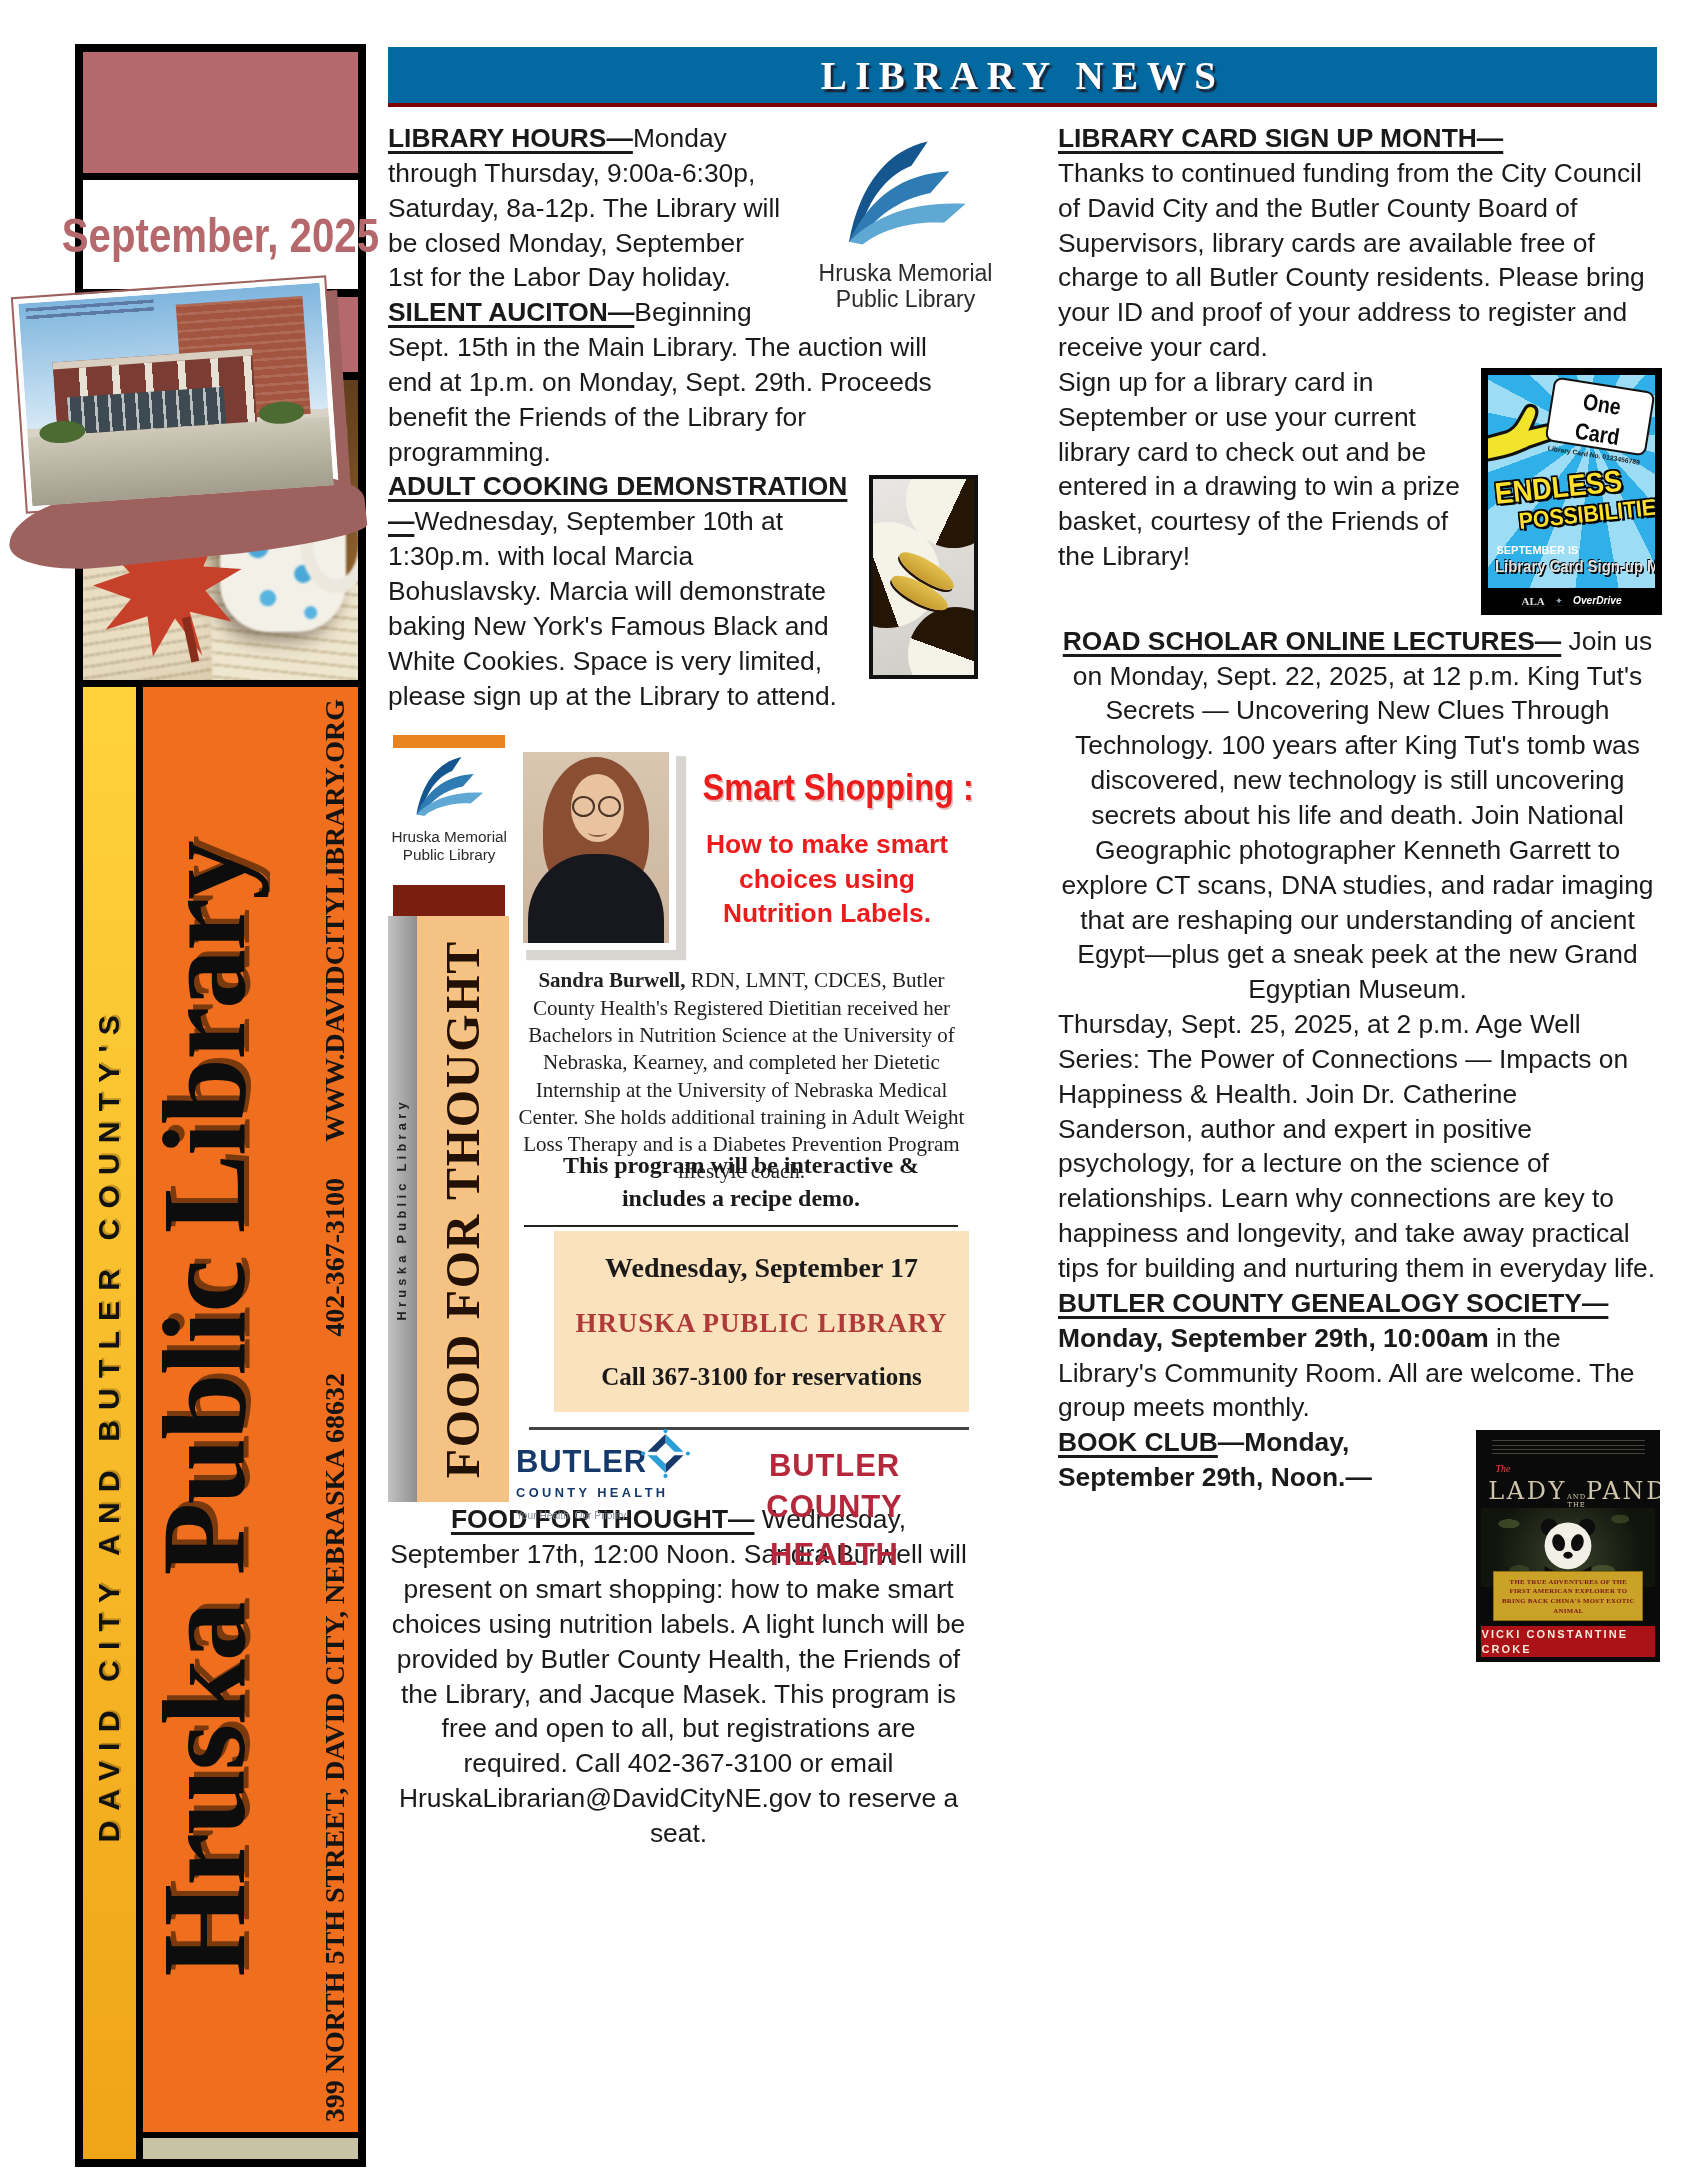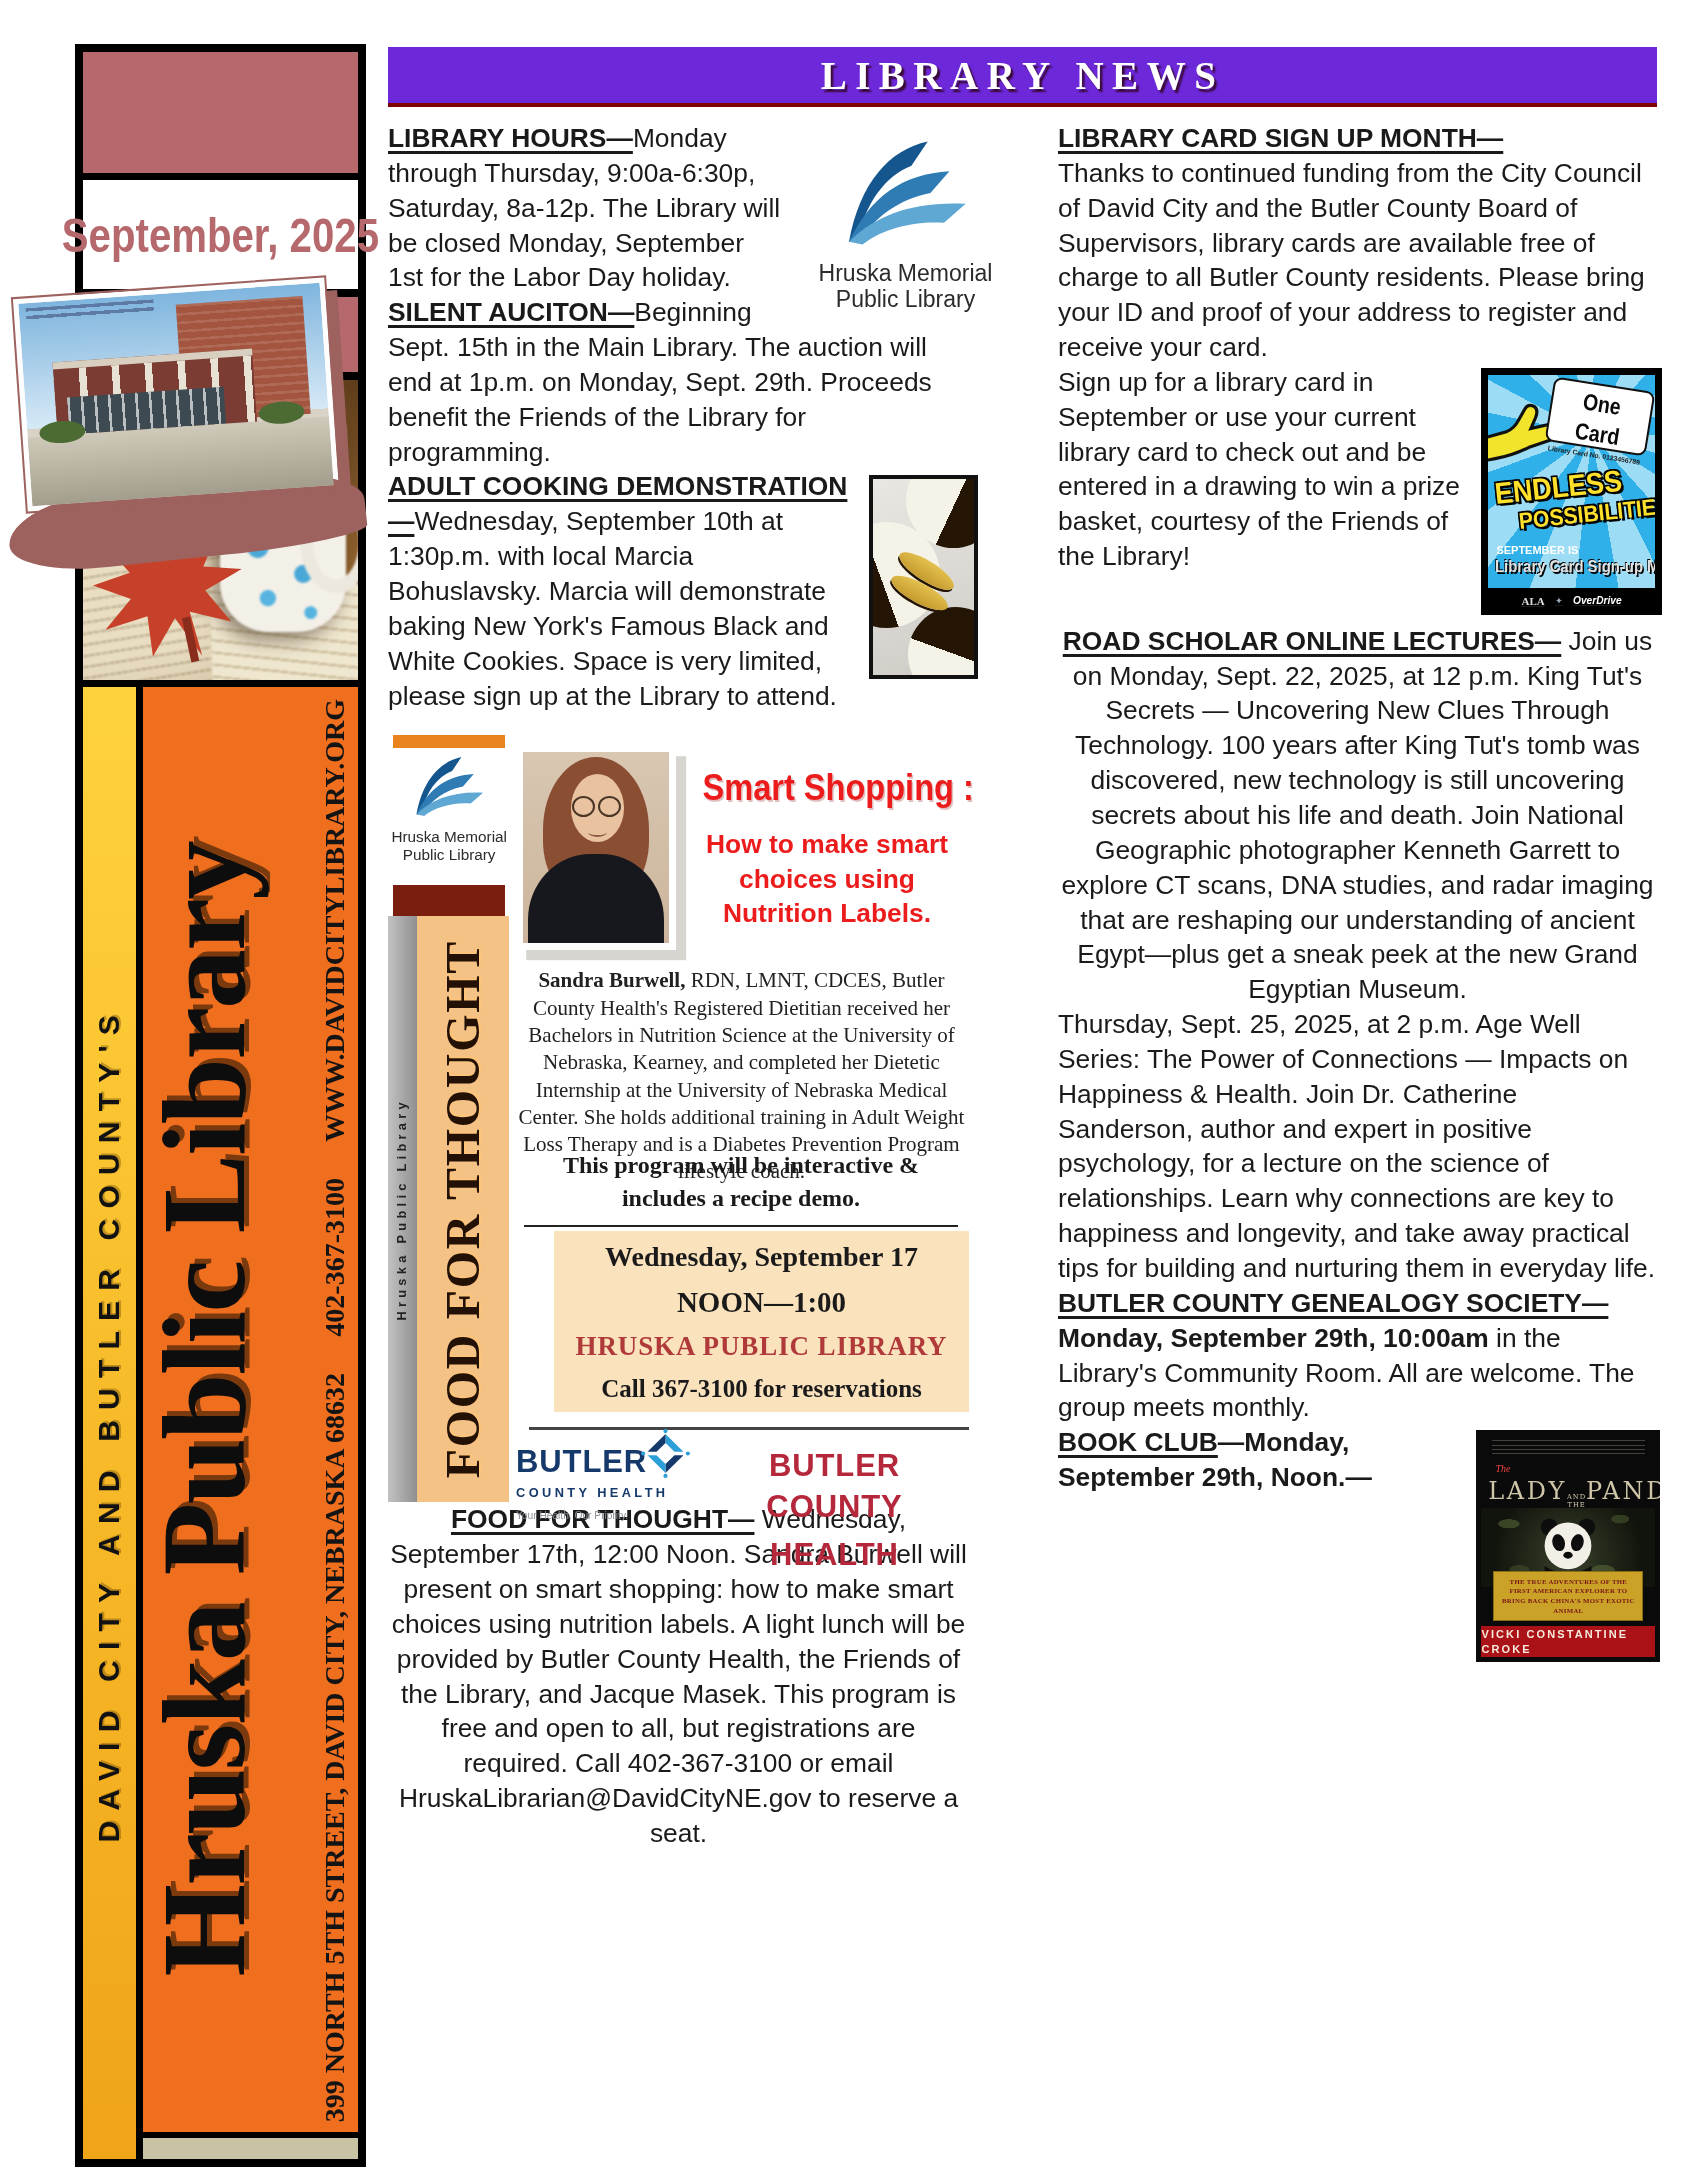"LIBRARY NEWS" .news-banner { background: #6d28d9 -> #0369a1 }
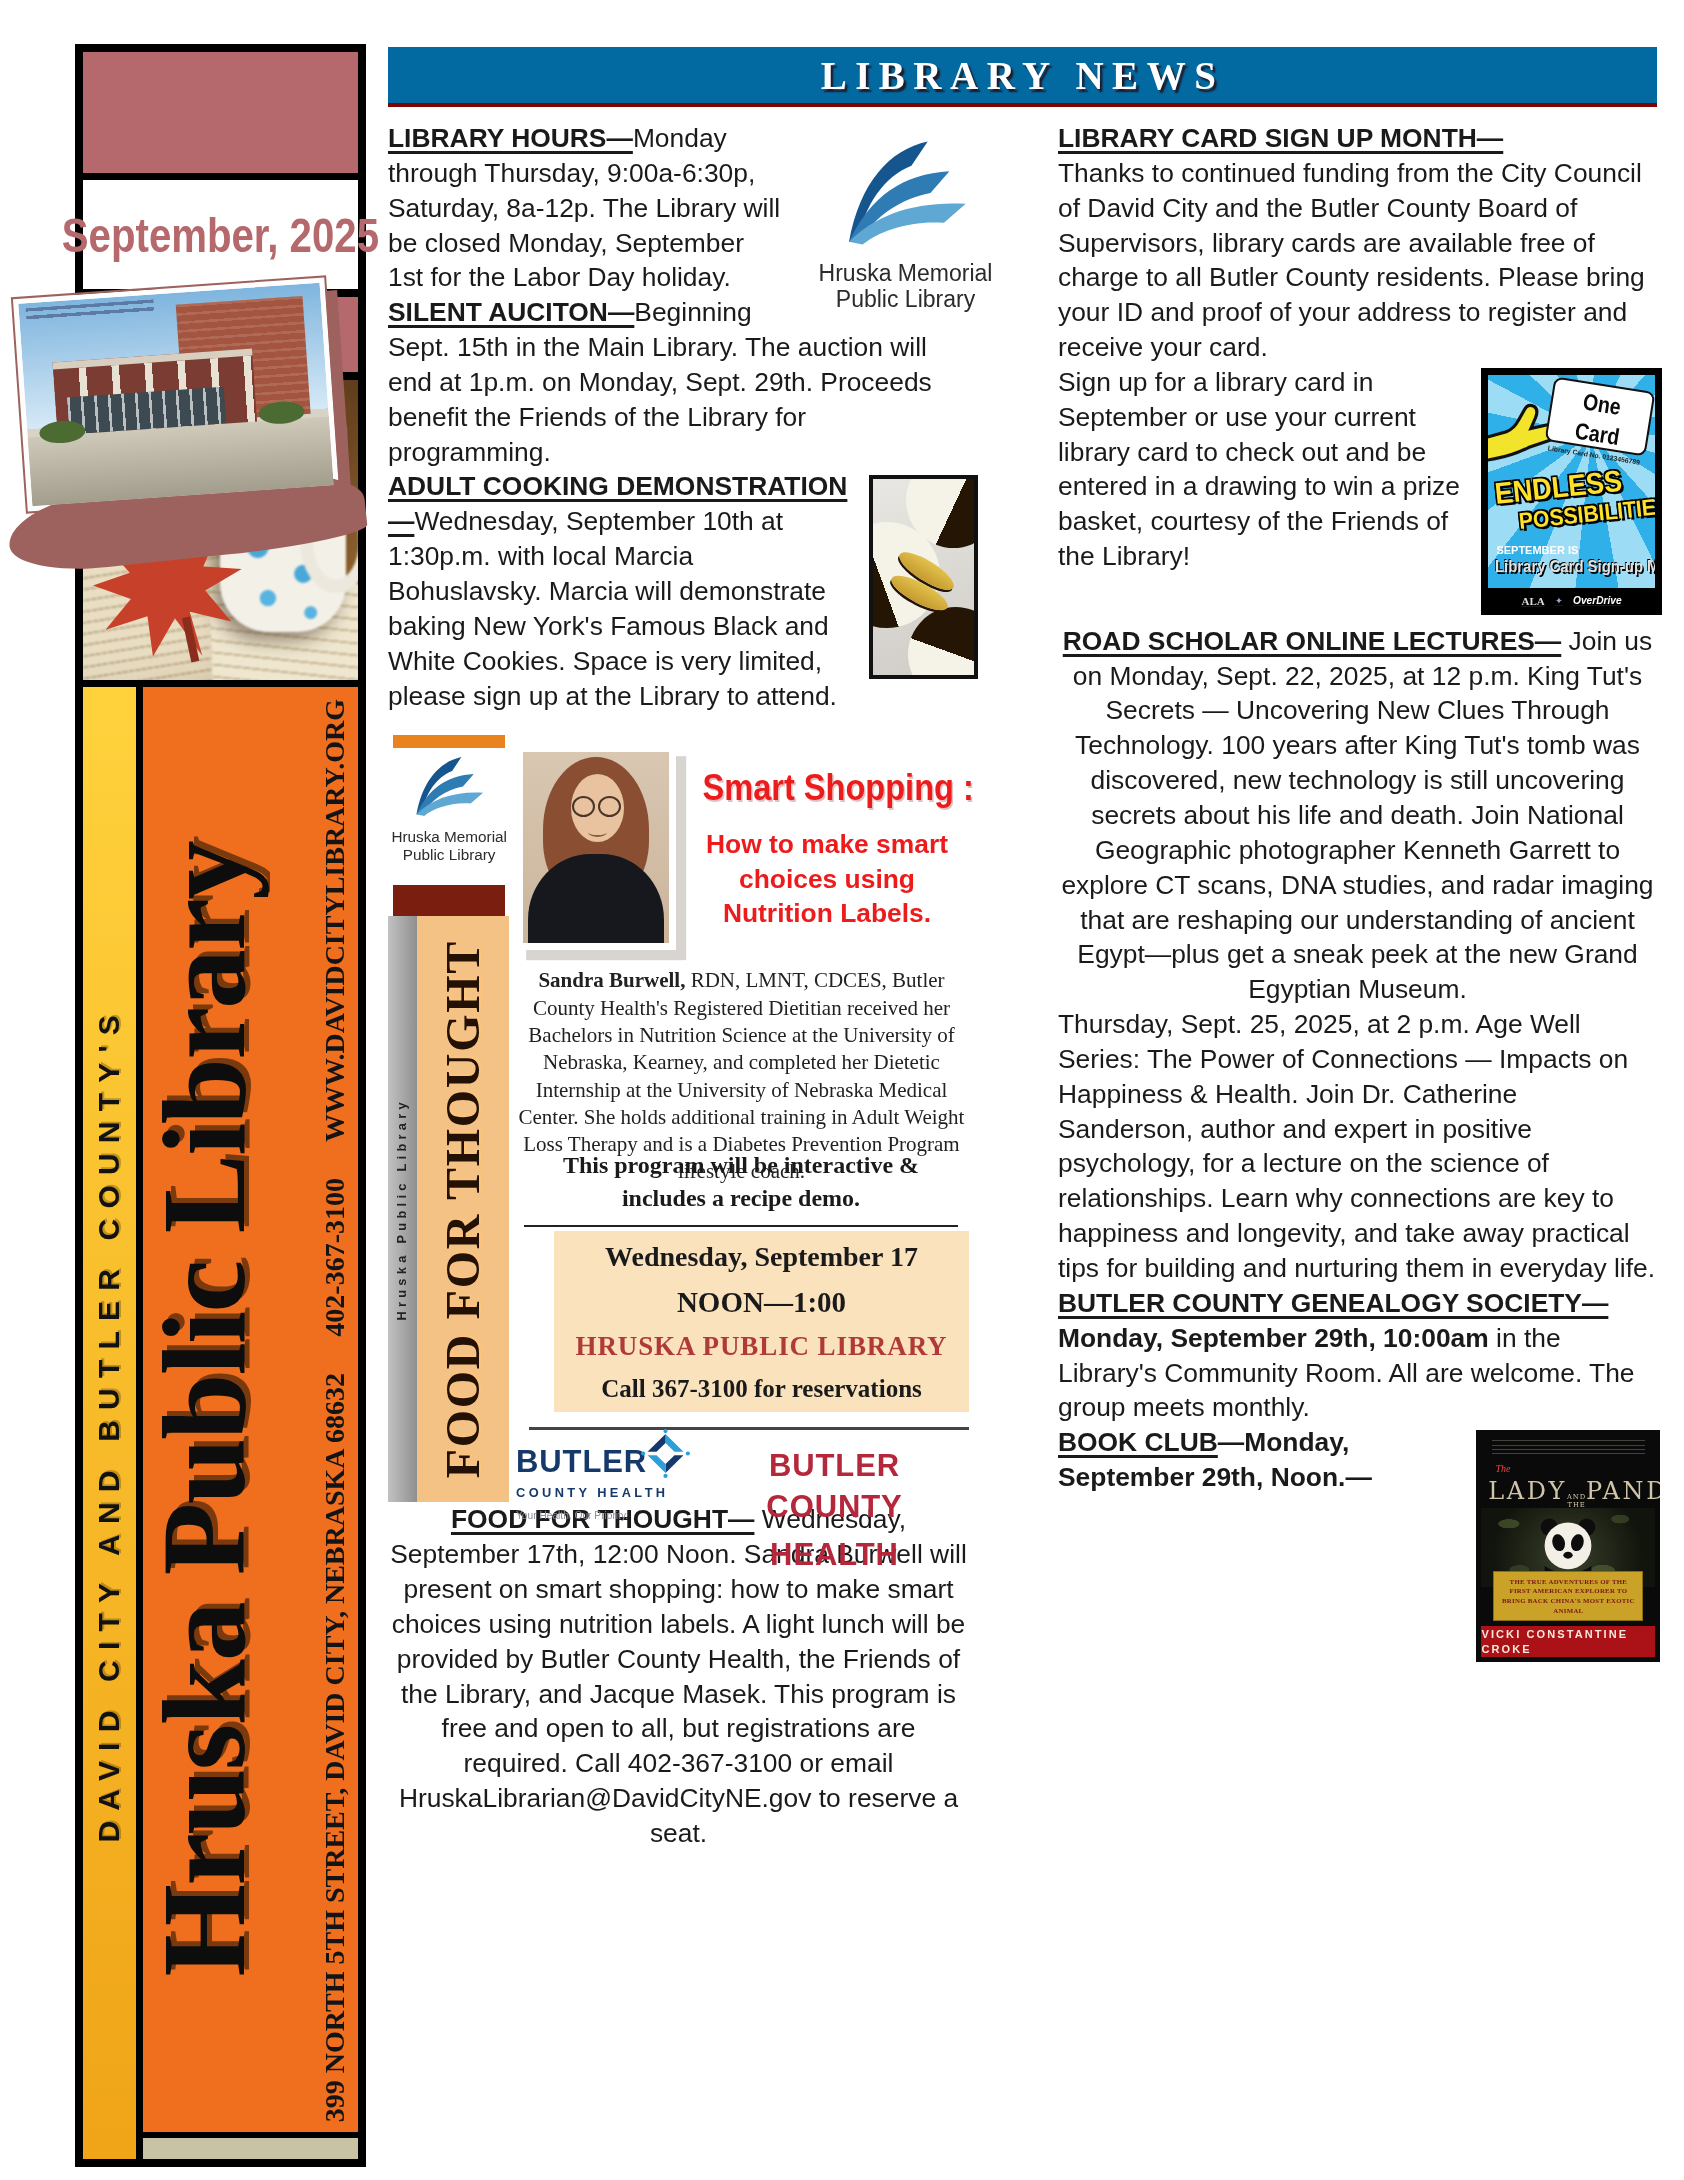"NOON—1:00" div.wb2 { html: <div>NOON—1:00</div> -> none }
